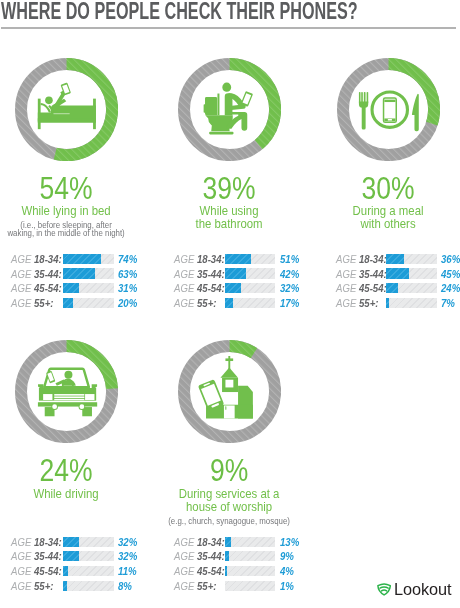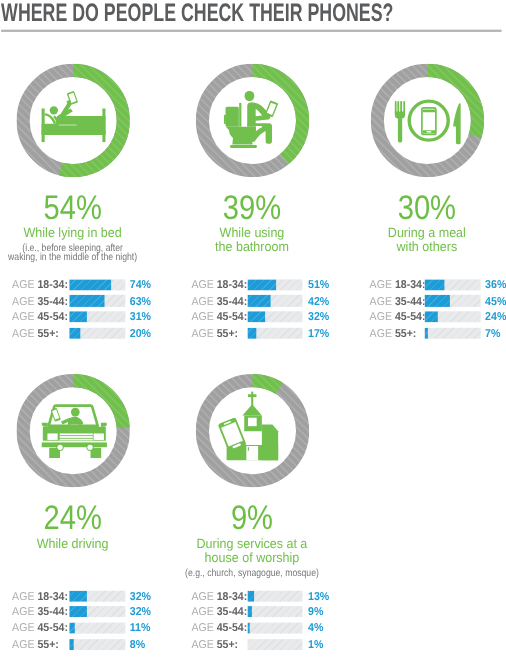"AGE 18-34:" .barrow { font-style: none -> italic }
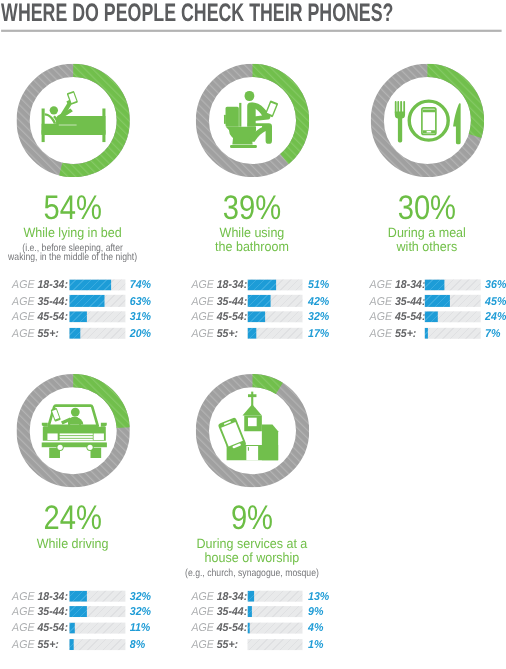"Lookout" div.logo { html: none -> <div> <svg> <g> <path></path> <path></path> <path></path> </g> </svg> <span>Lookout</span> </div> }
